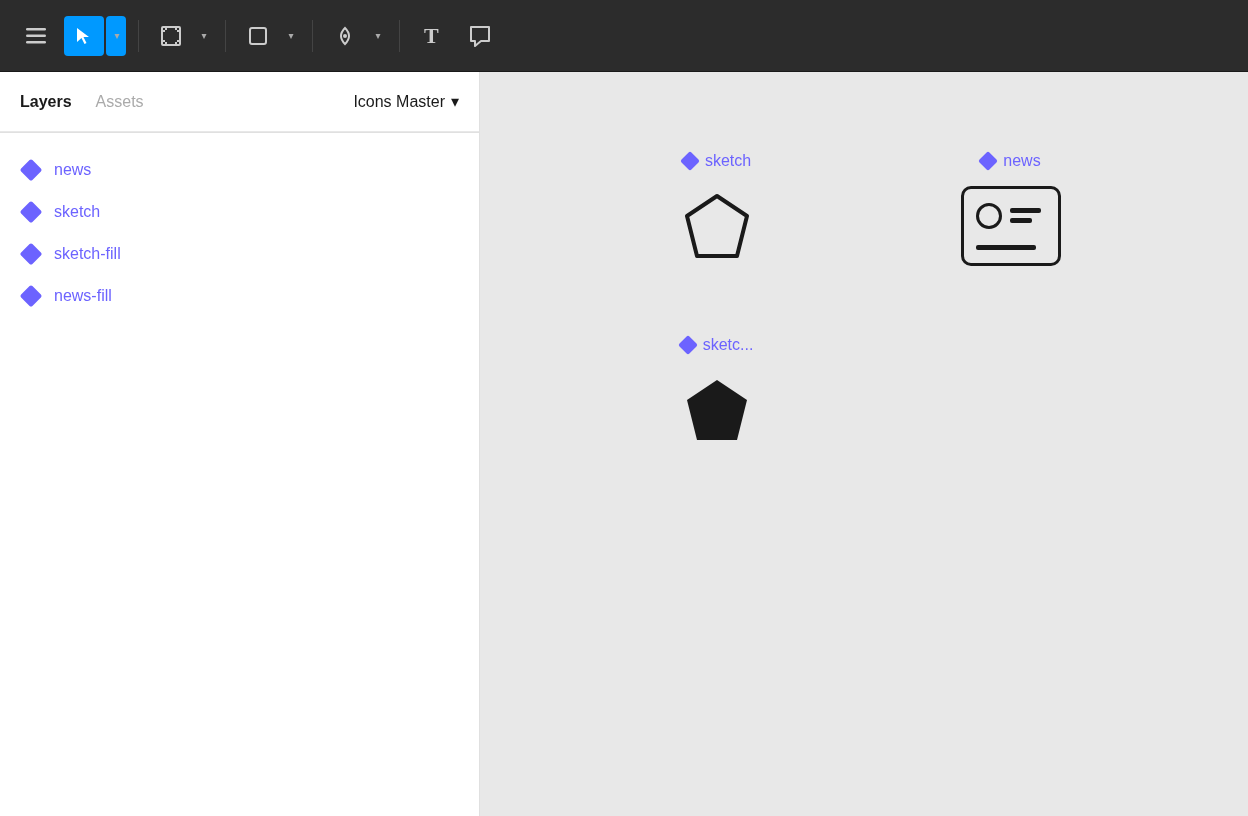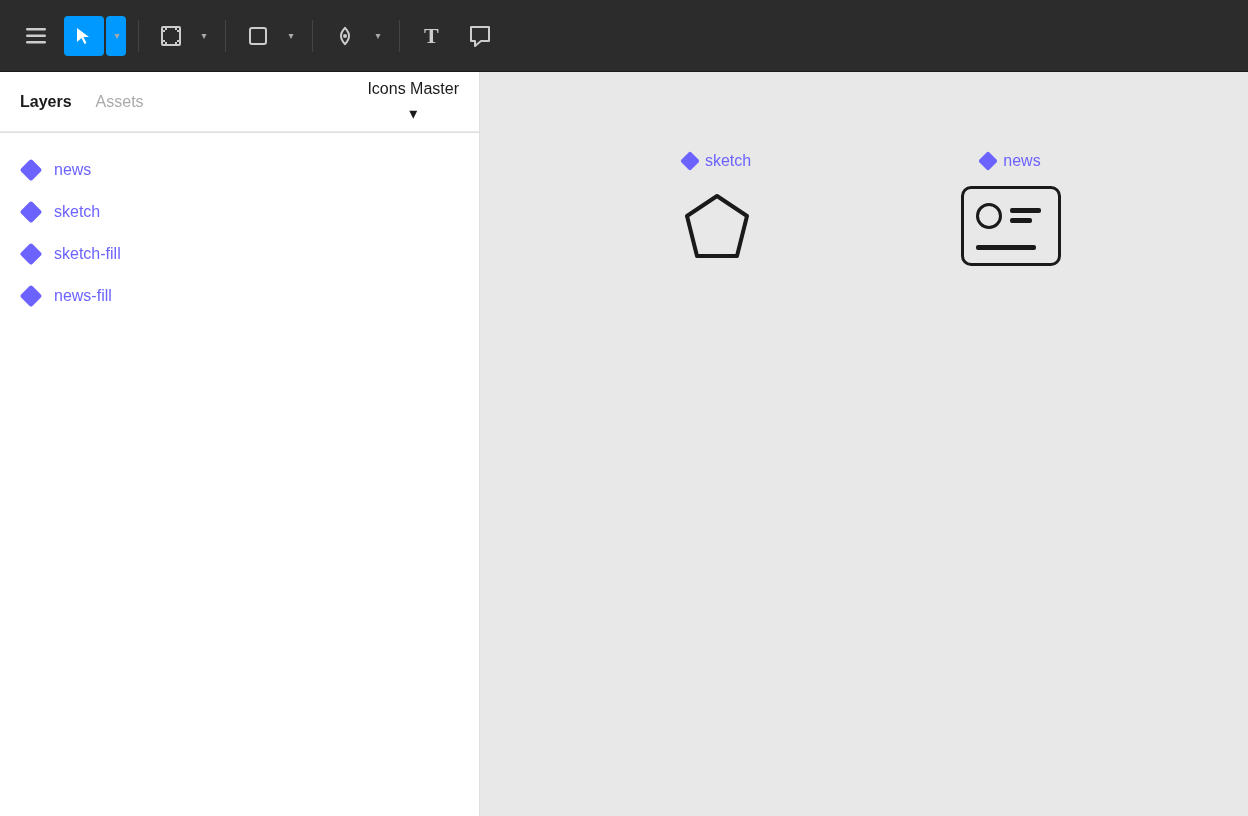"Icons Master" .panel-dropdown { flex-direction: column -> none }
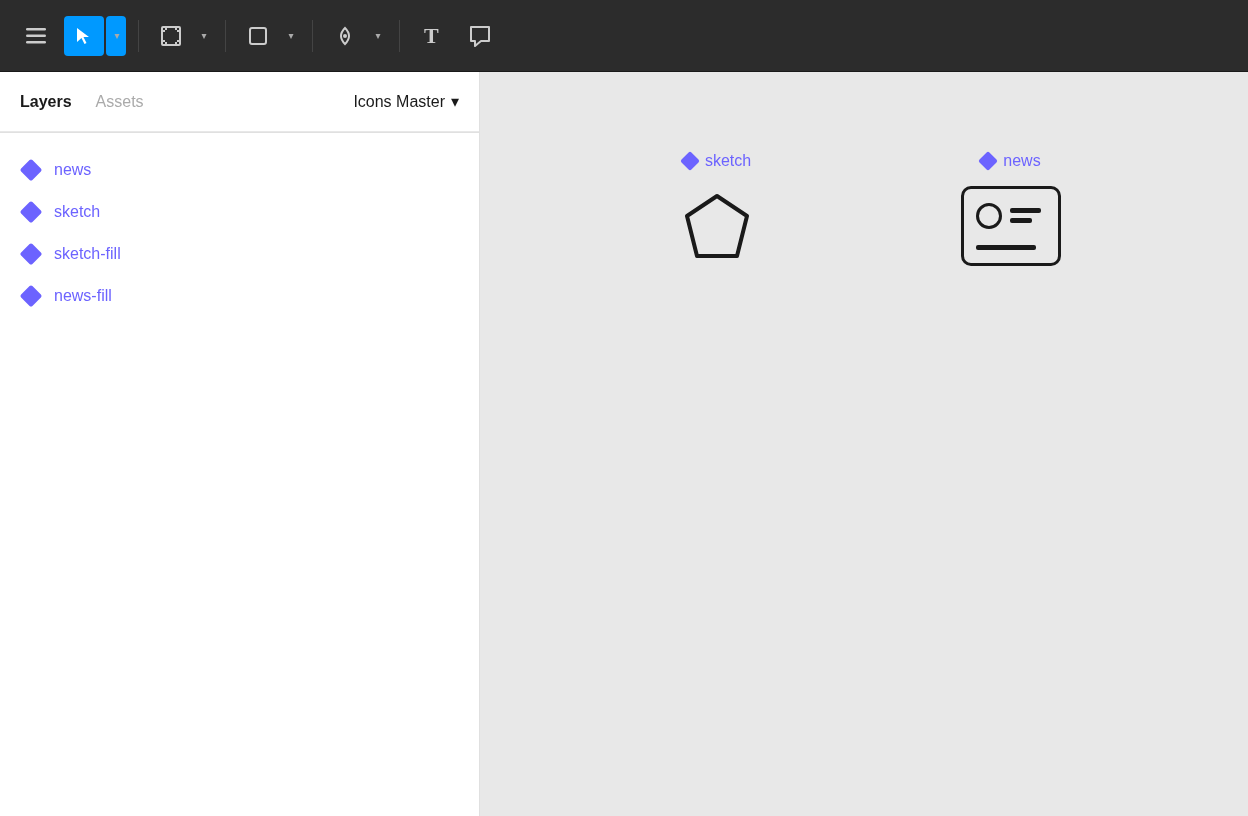"sketc..." div.icon-card { html: none -> <div> <div> <div></div> <span>sketc...</span> </div> <div> <svg> <polygon></polygon> </svg> </div> </div> }
